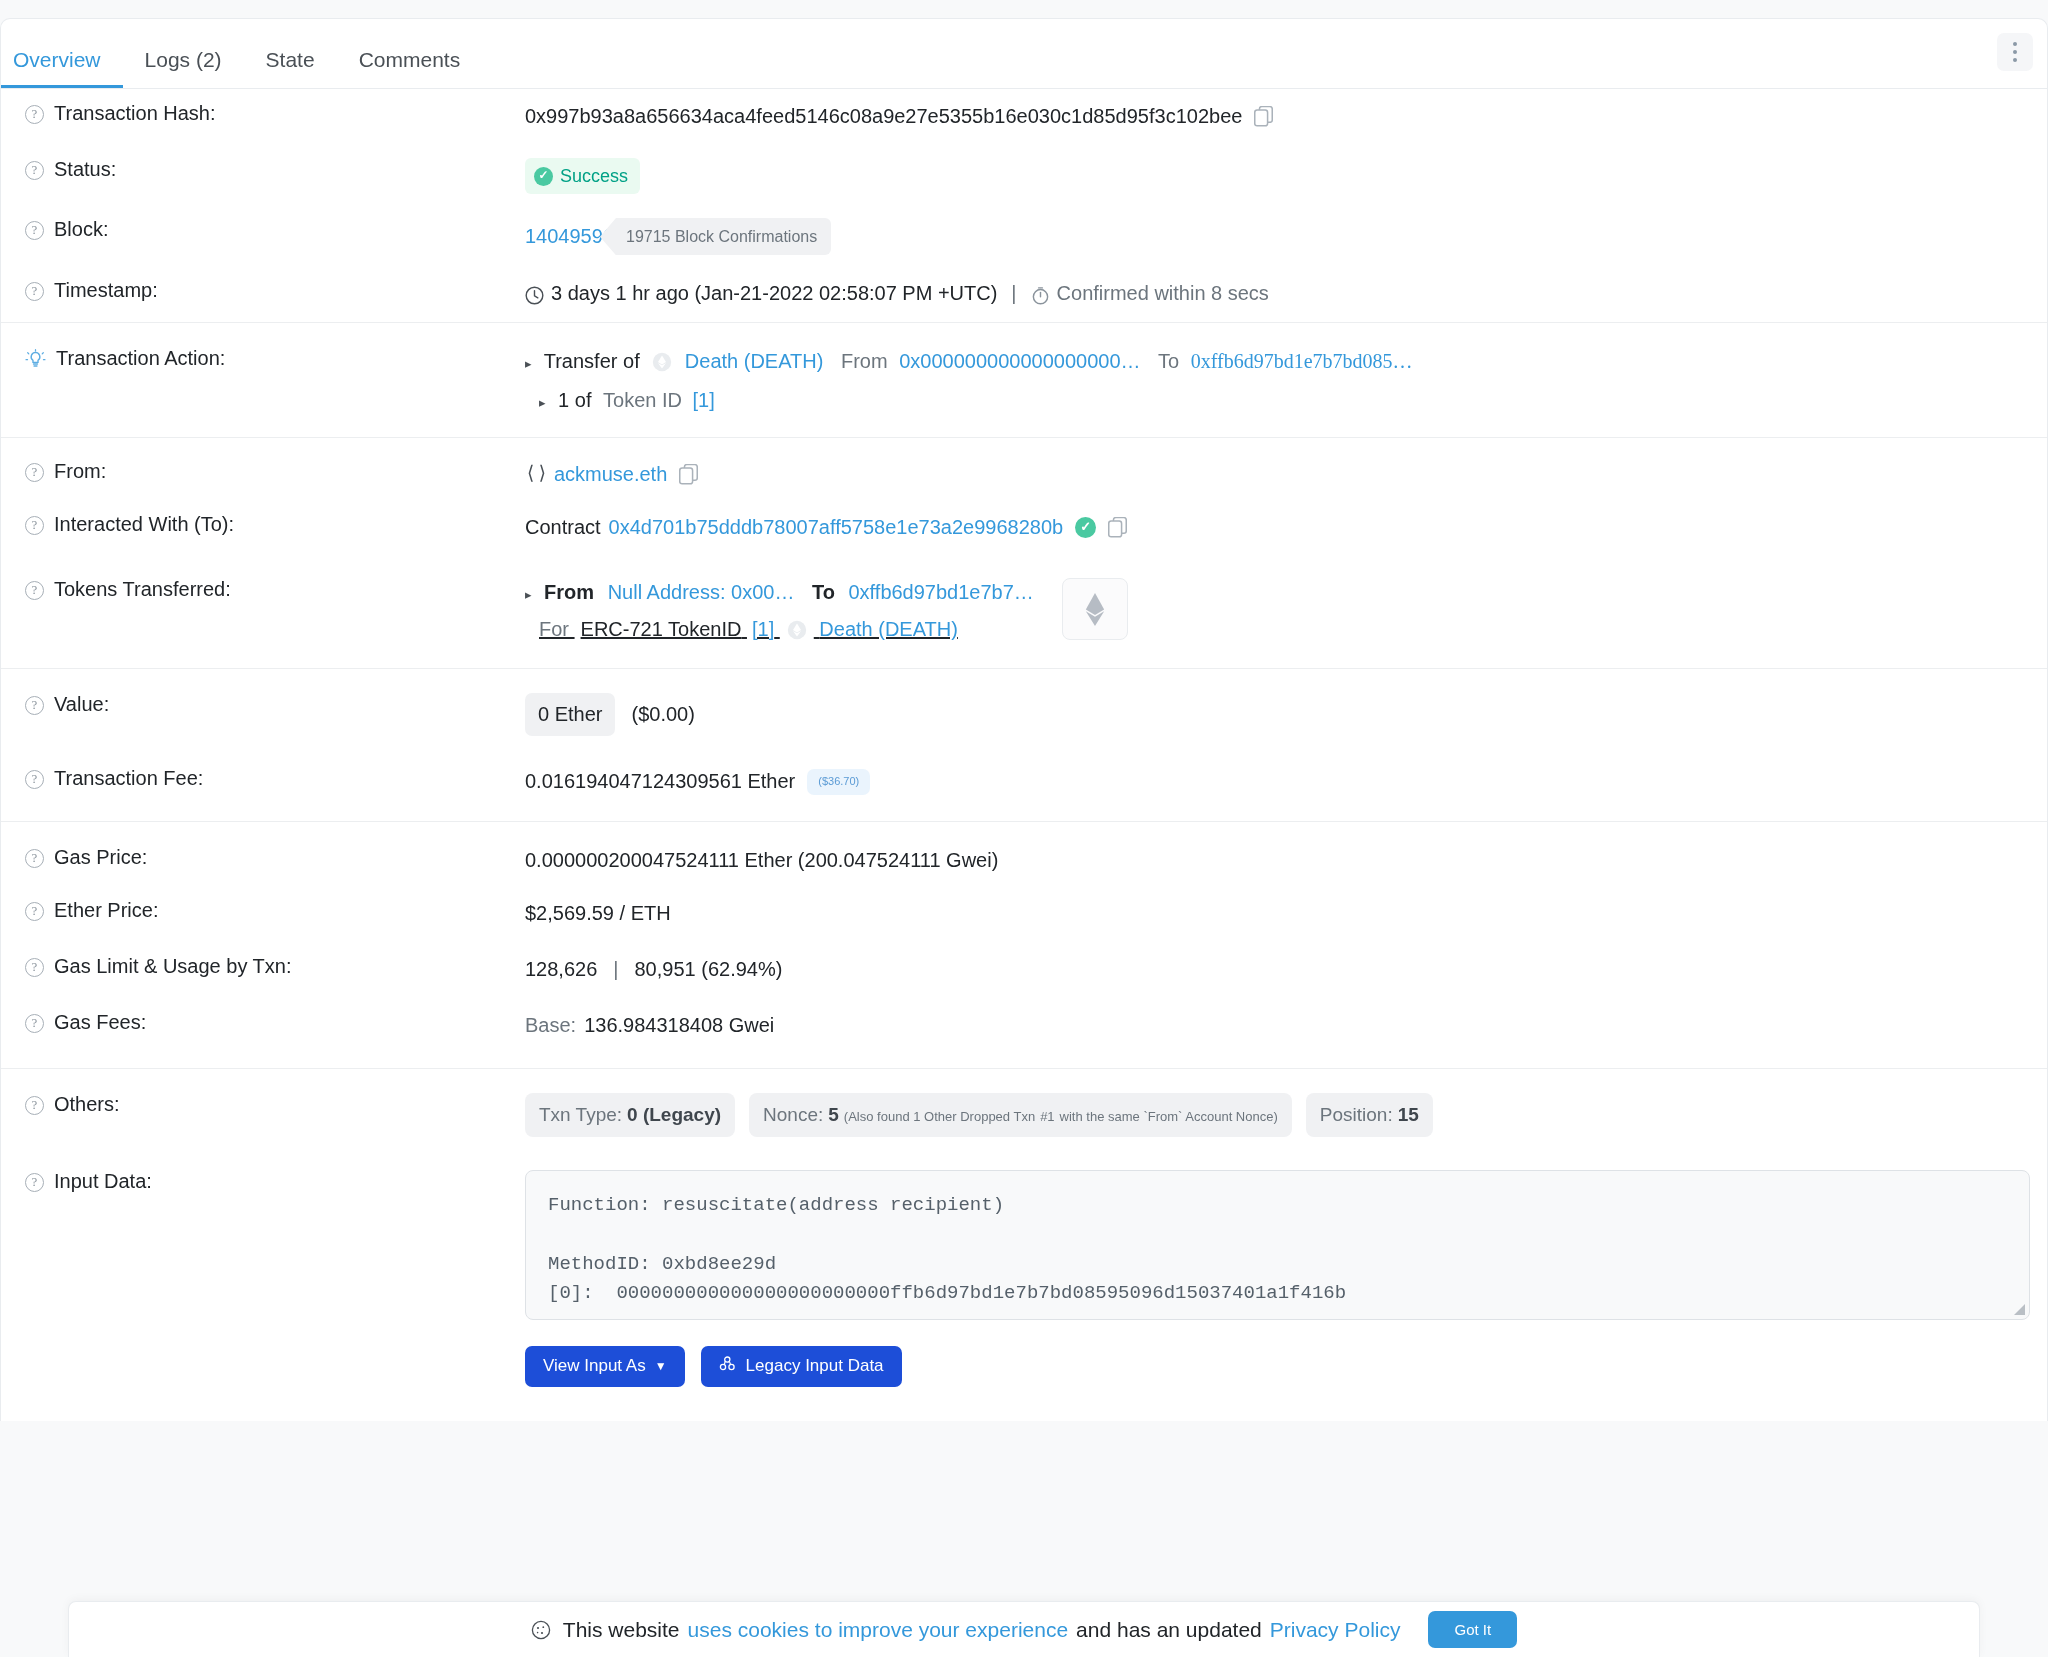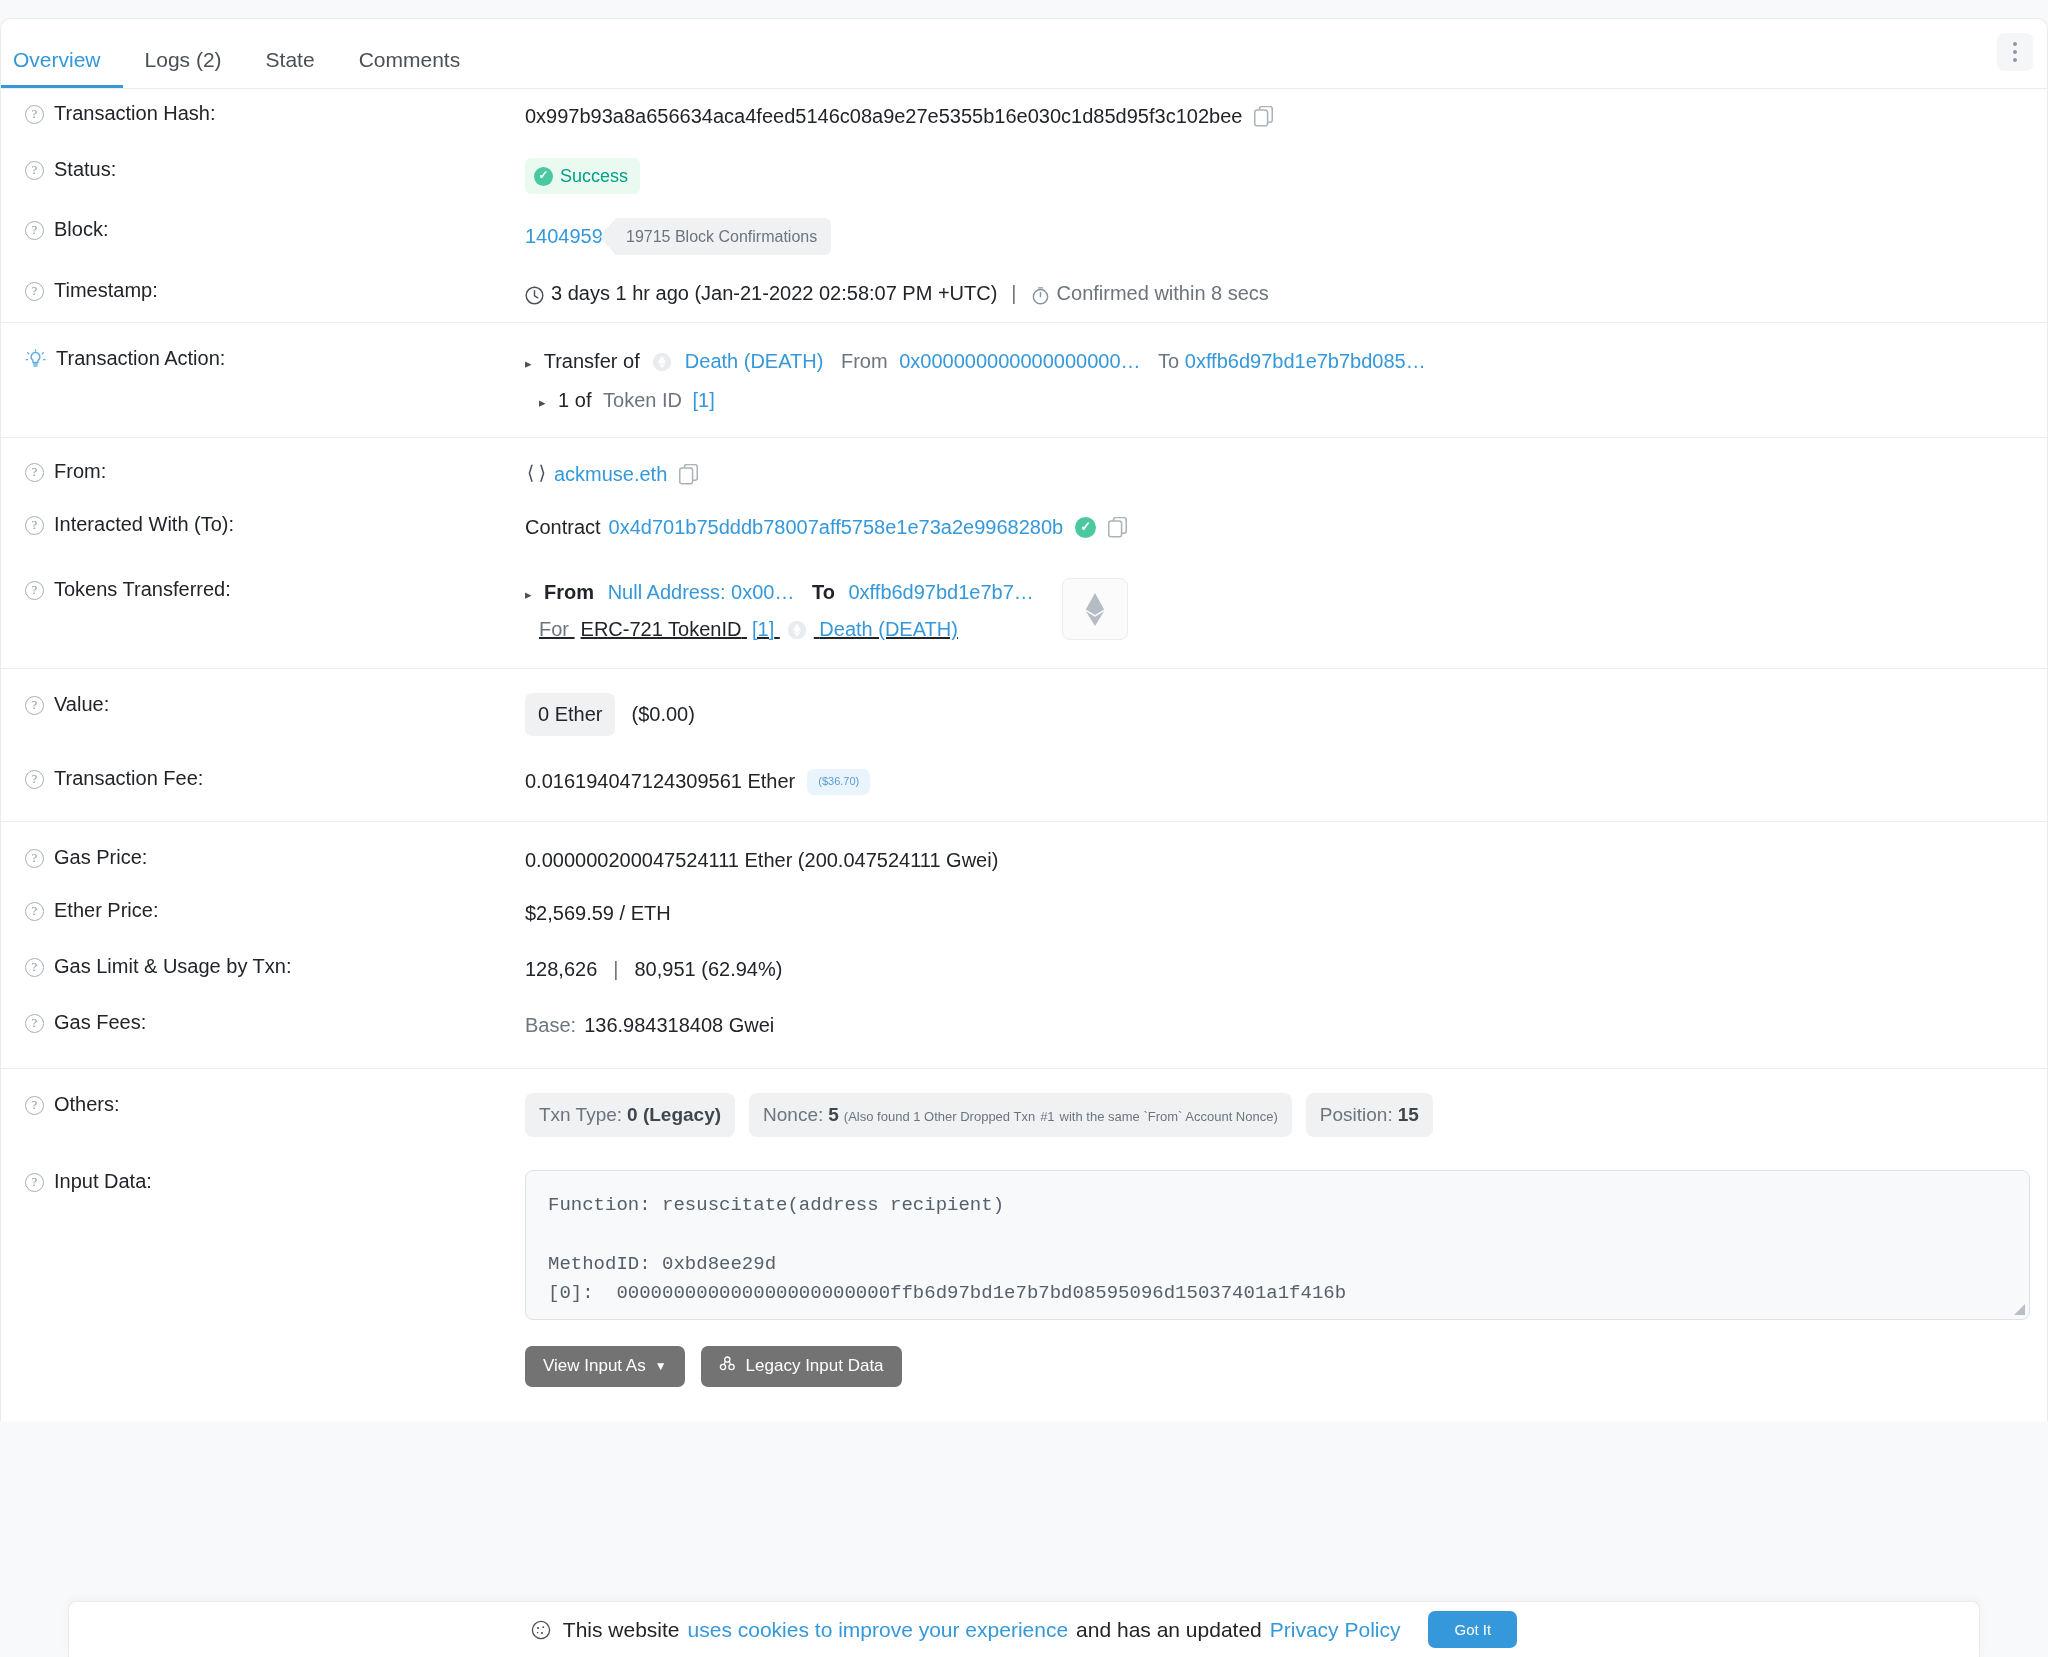"0xffb6d97bd1e7b7bd085…" a.link { font-family: none -> Liberation Serif, serif; margin-left: none -> 6px }
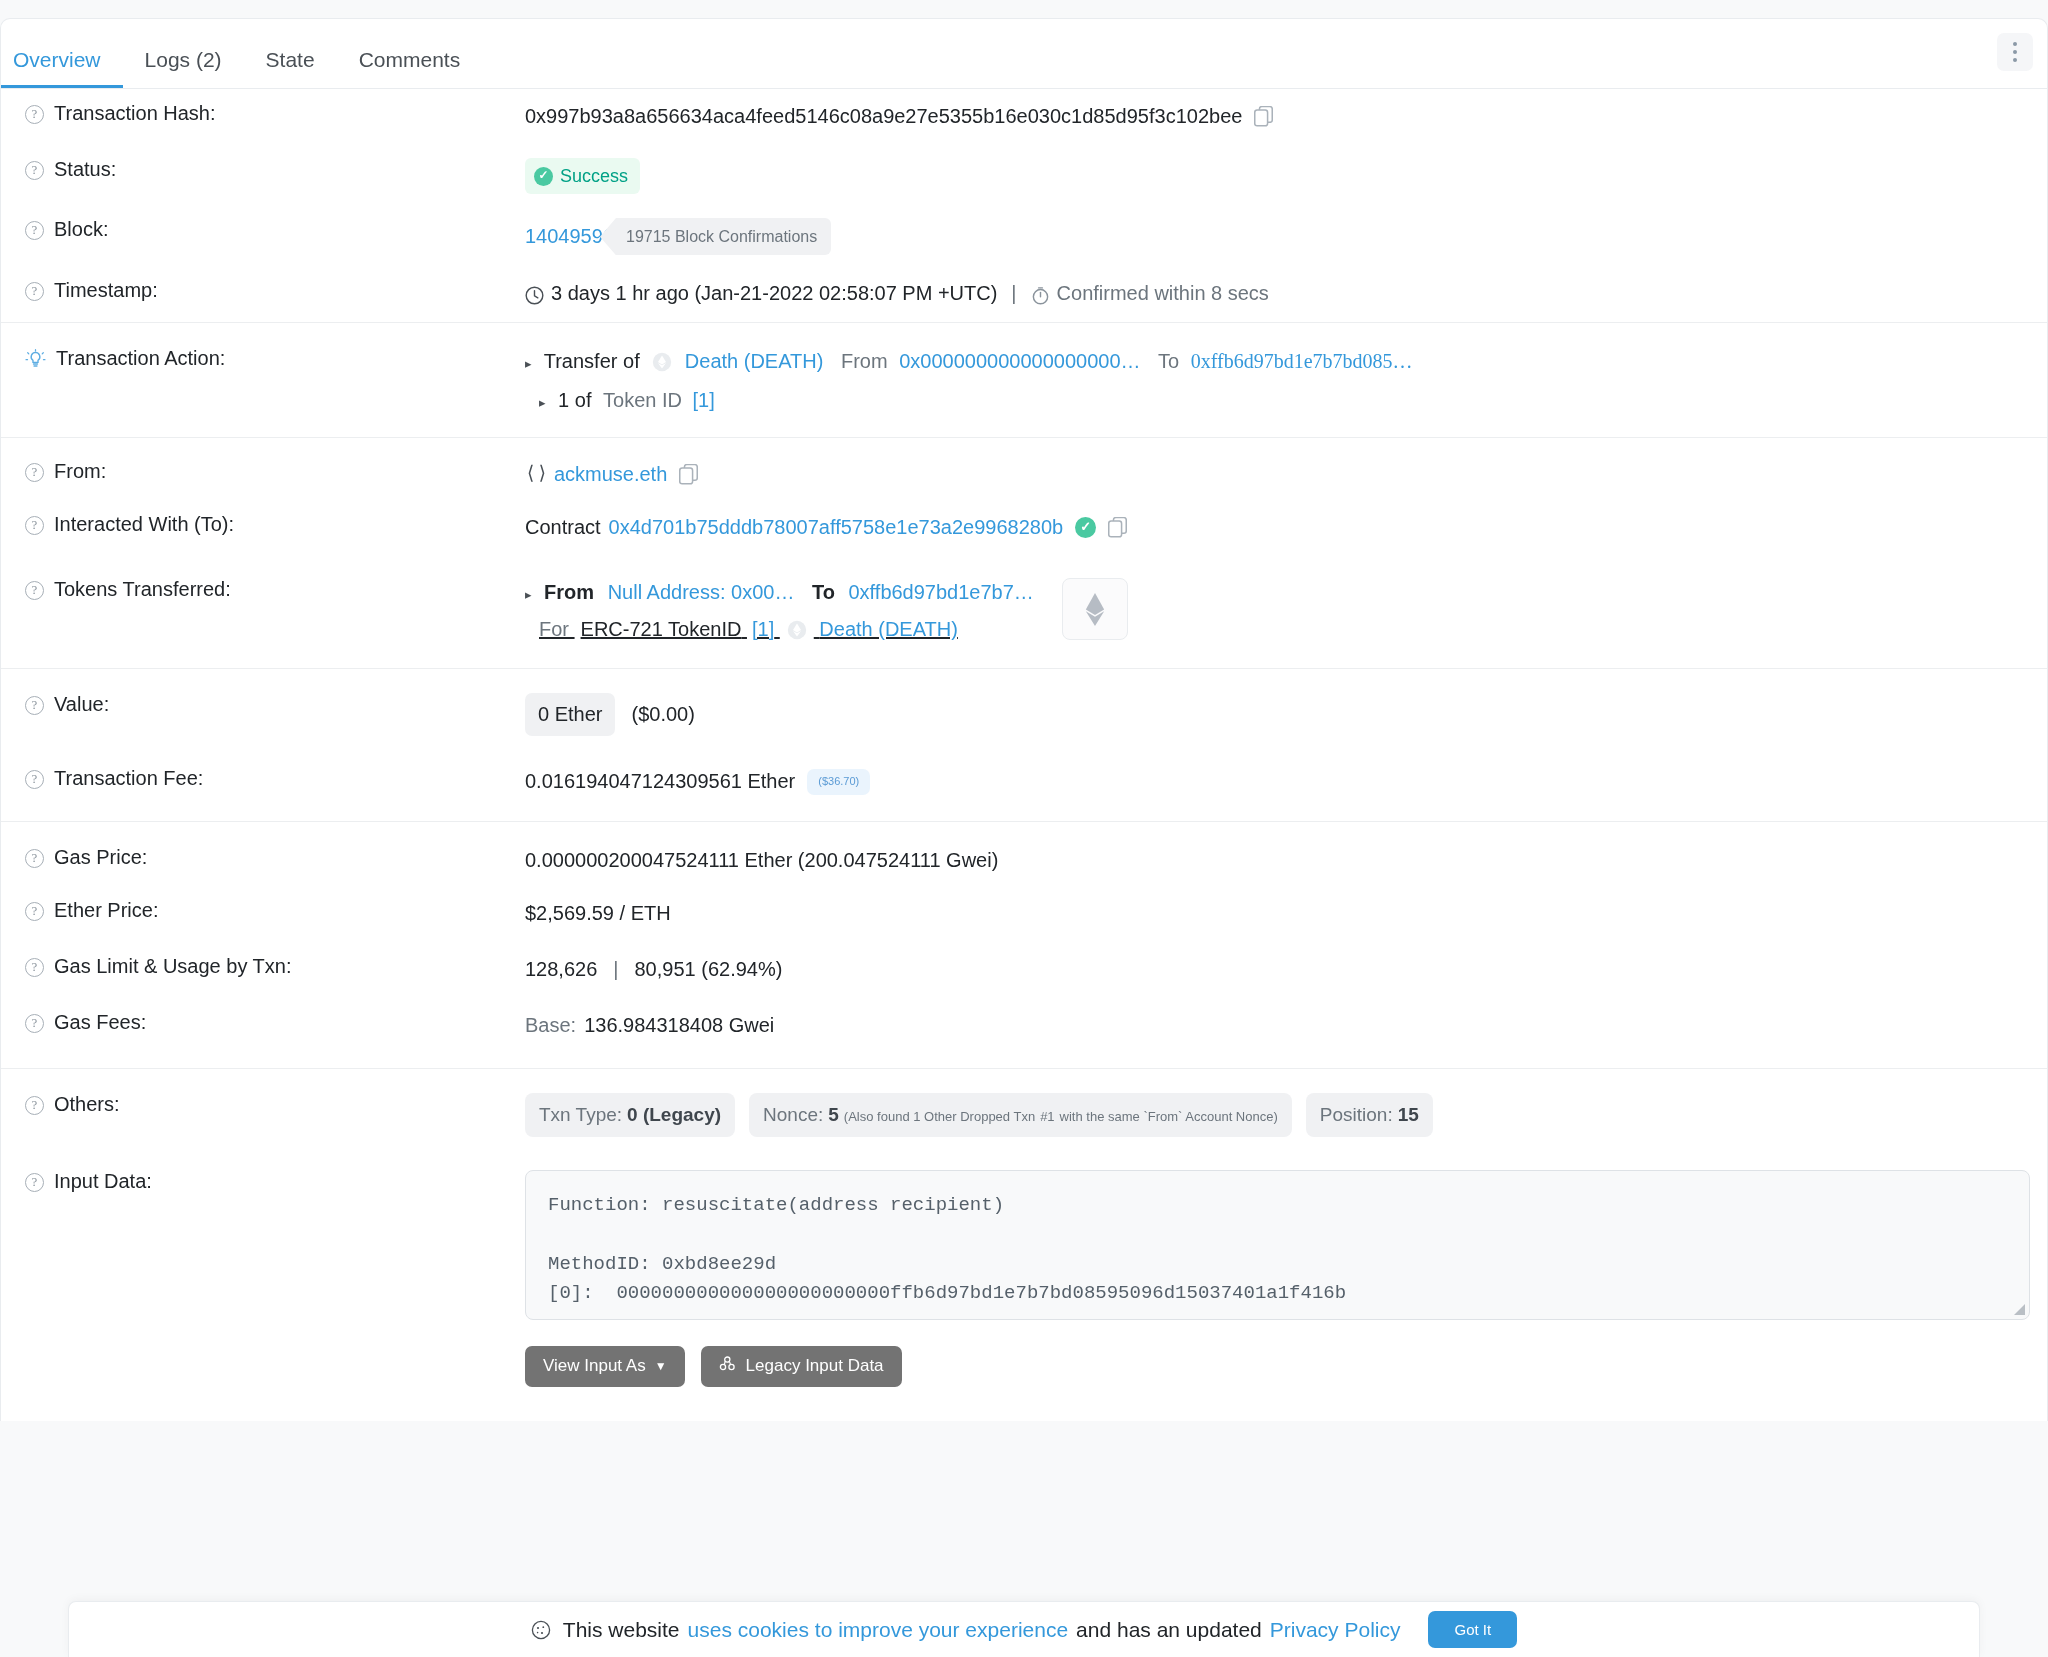"View Input As" .btn-grey { background: #737373 -> #1d4ed8 }
